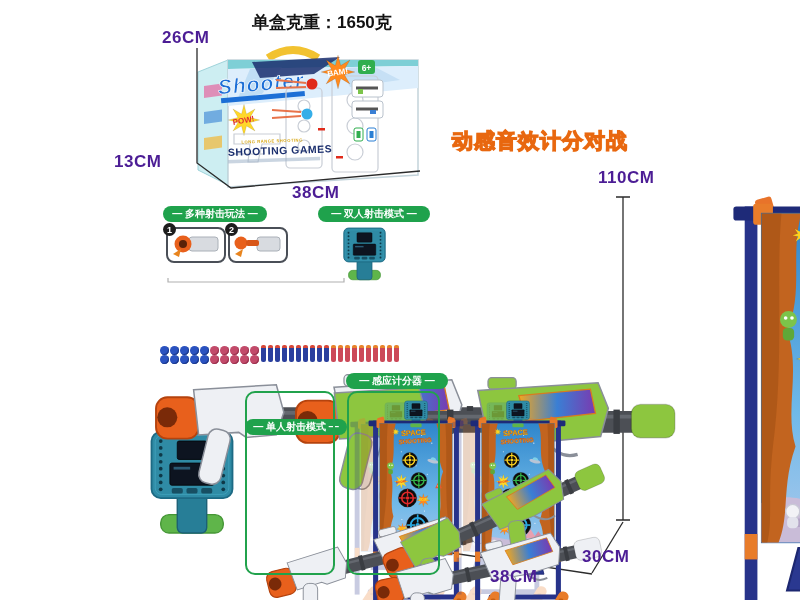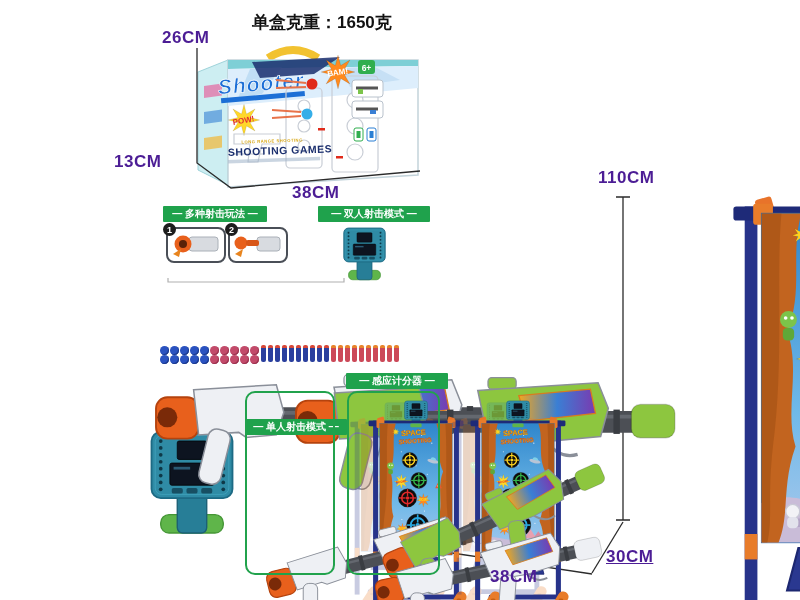"动感音效计分对战" div.title-banner { html: none -> <div>动感音效计分对战</div> }
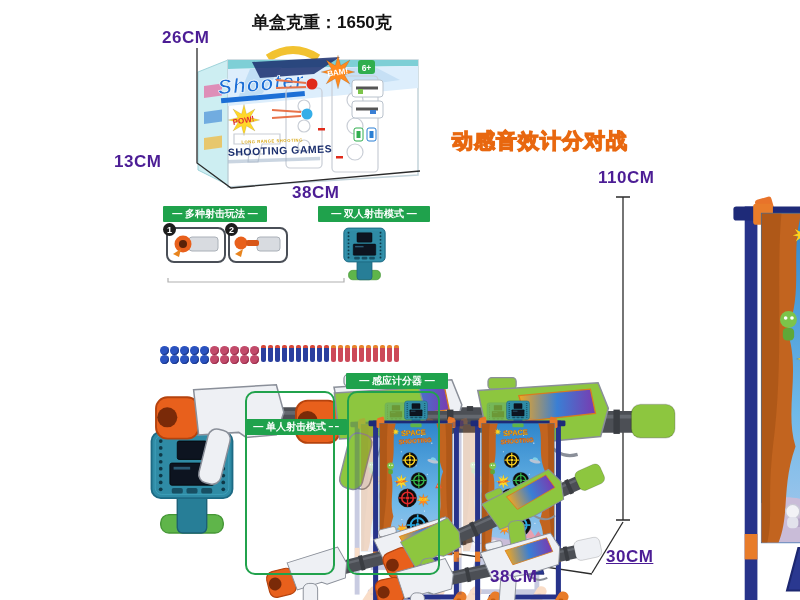"— 多种射击玩法 —" .badge-pill { border-radius: 1px -> 8px }
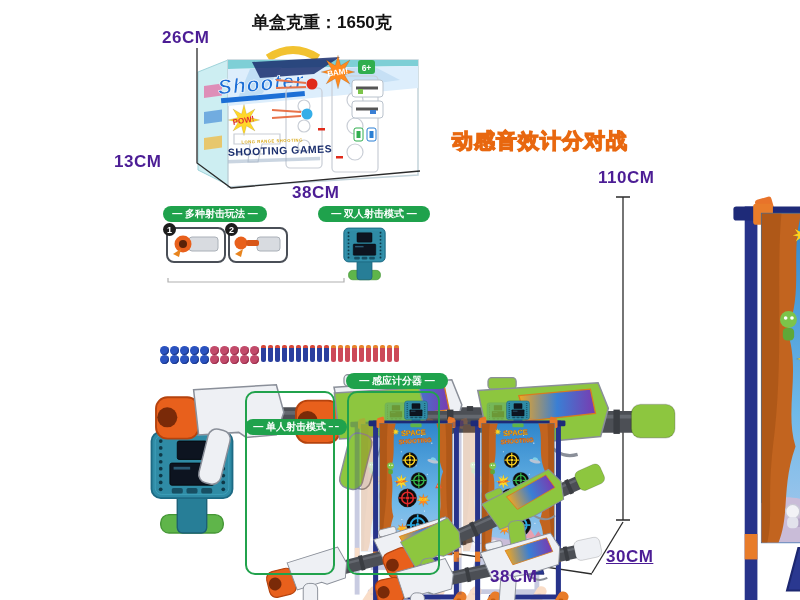"30CM" div.dim-label { left: 606px -> 582px; text-decoration: underline -> none }
